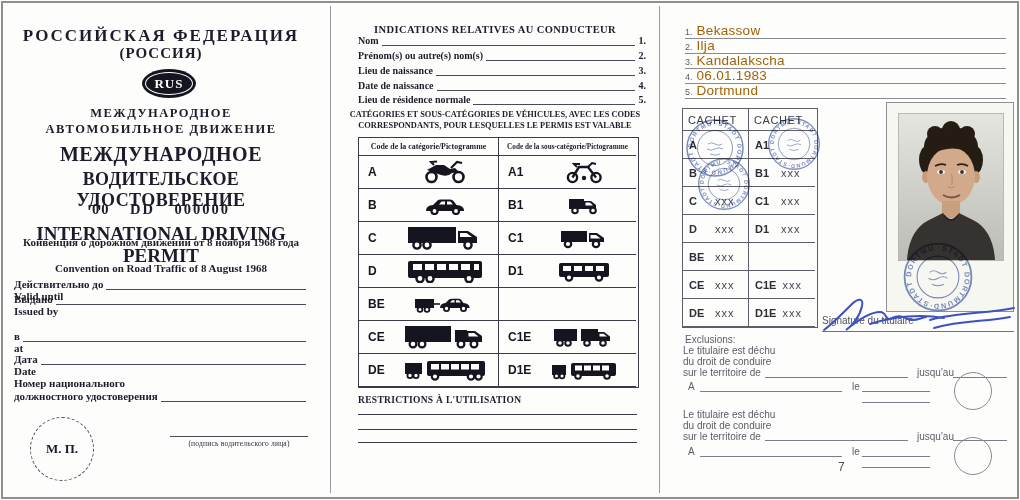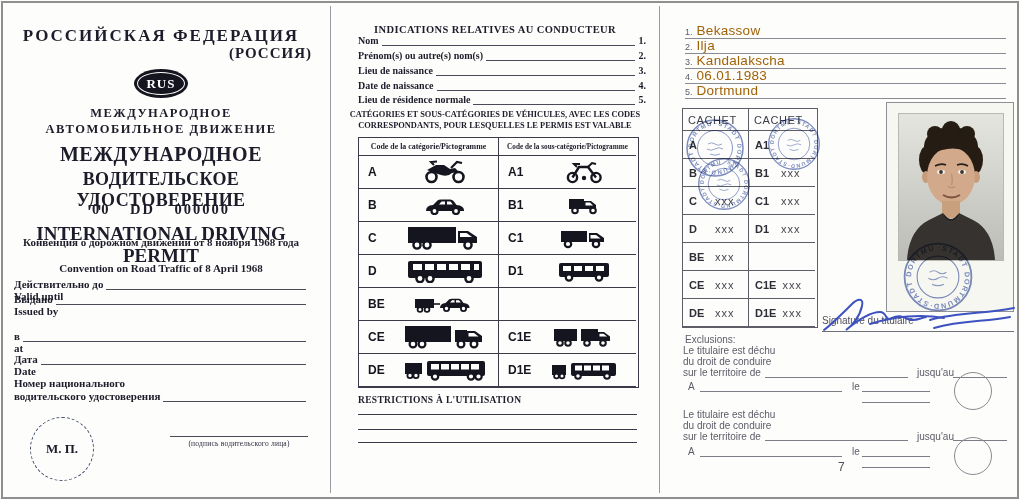"(РОССИЯ)" .lp .t2 { text-align: right -> none }
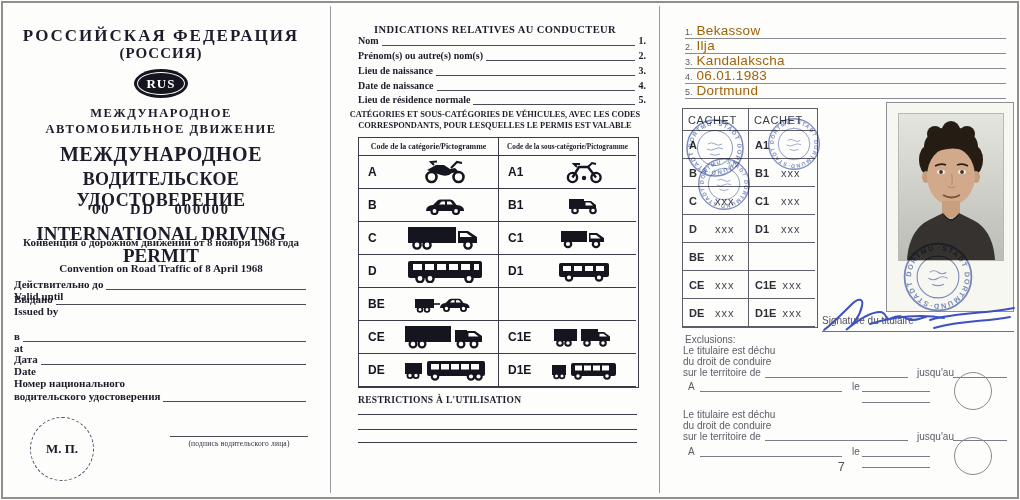"RUS" .badge { left: 0 -> 8px }
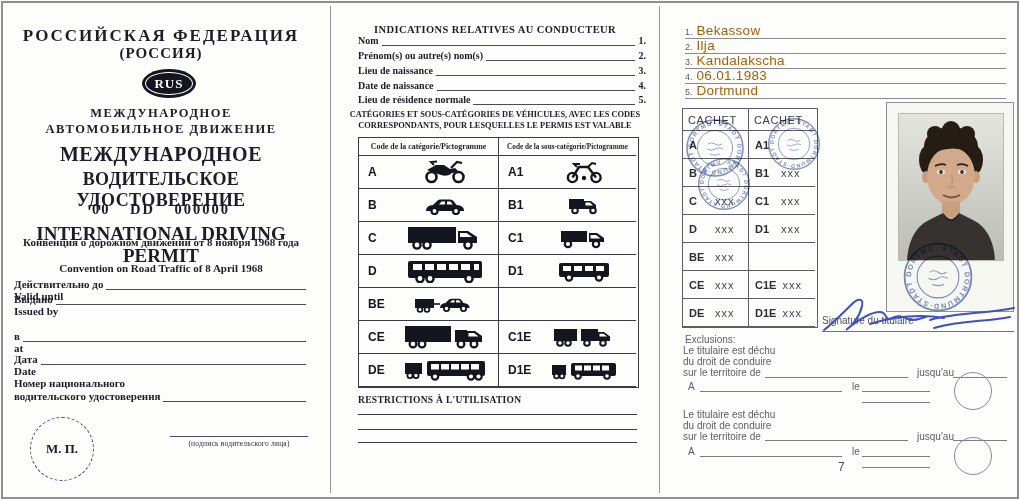"Convention on Road Traffic of" div.abs { text: April -> August }
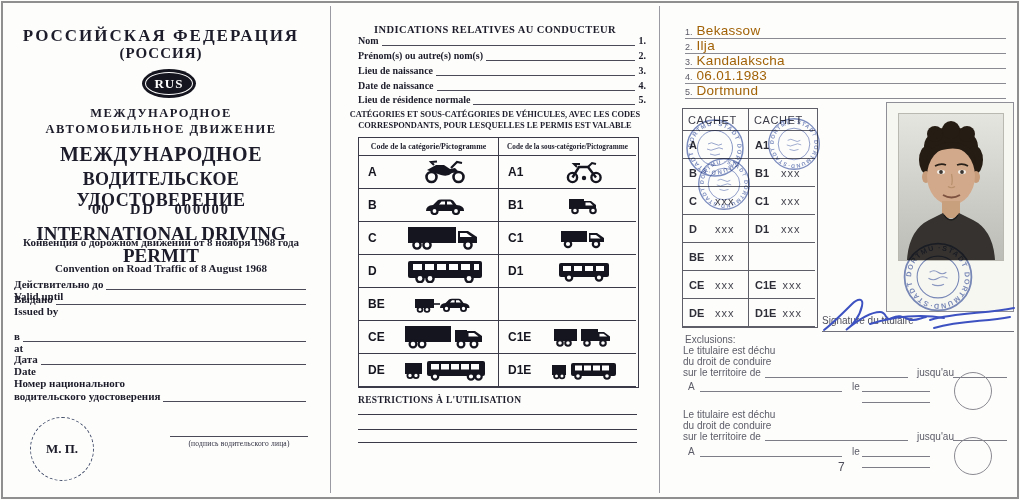"водительского удостоверения" span { text: водительского -> должностного }
